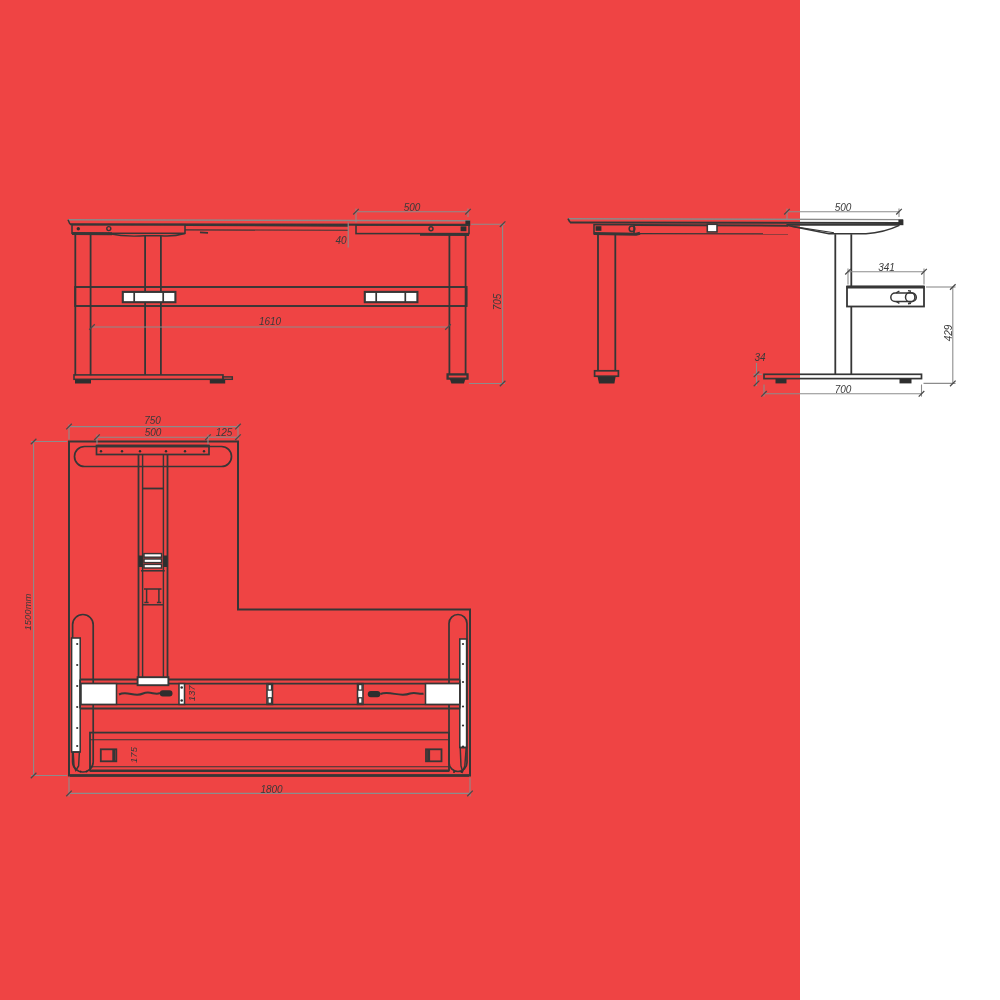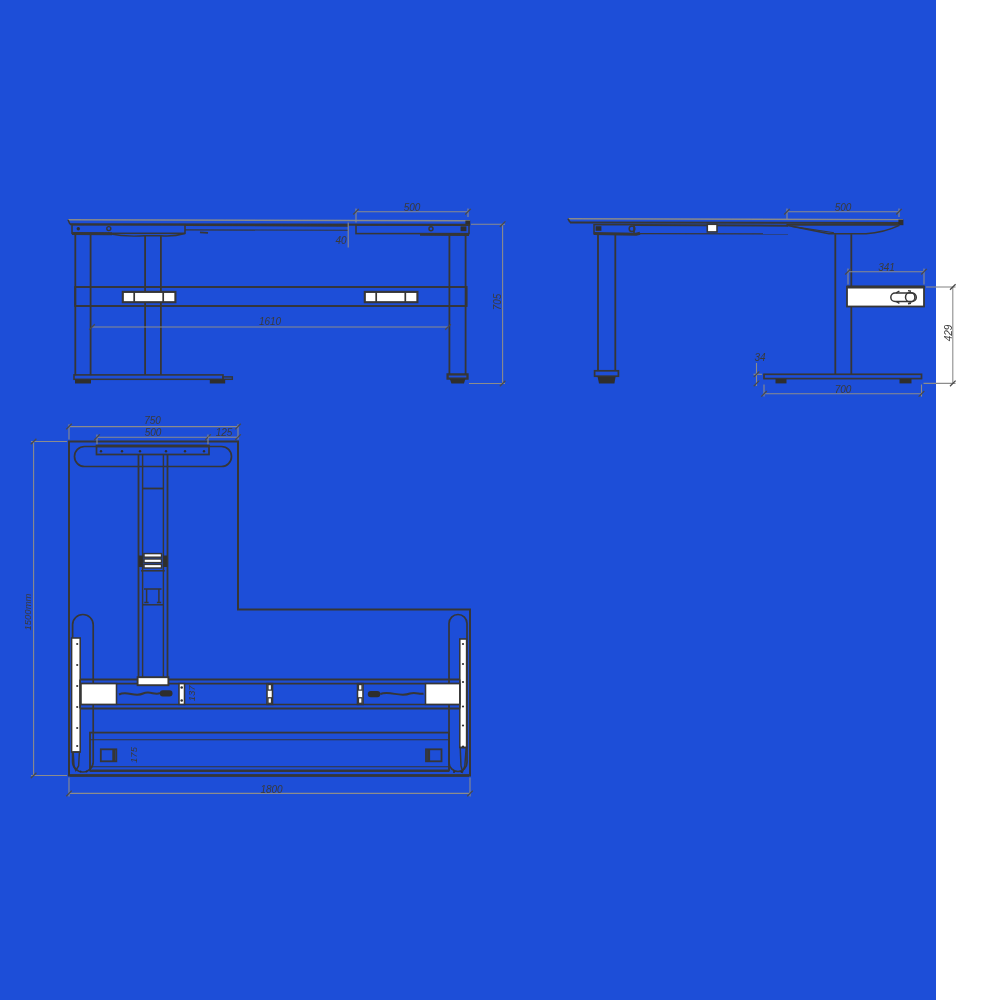"500" .wrap { background: #1d4ed8 -> #ef4444; width: 936px -> 800px }
